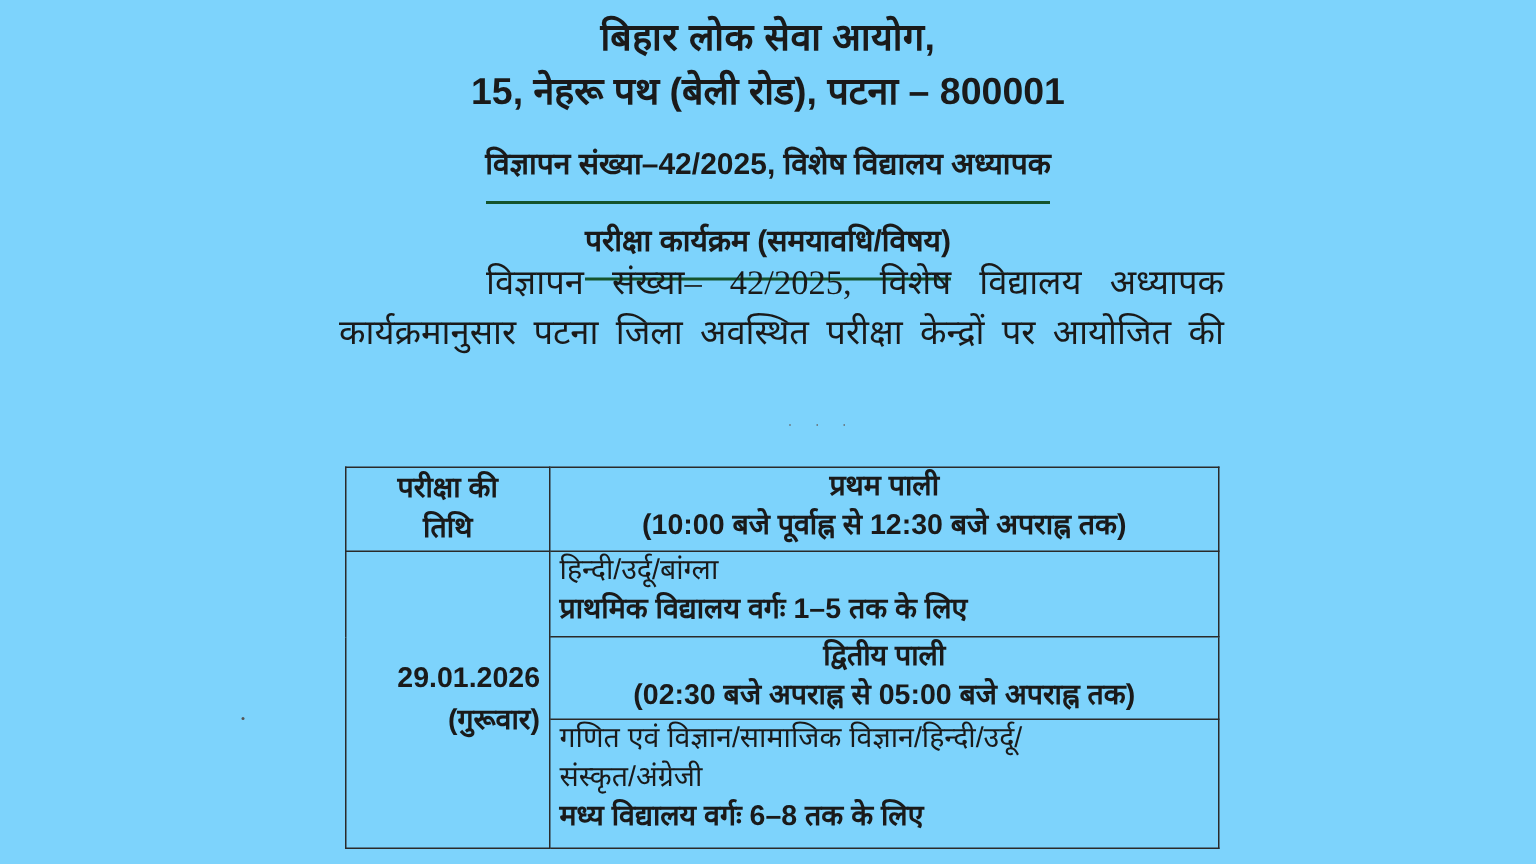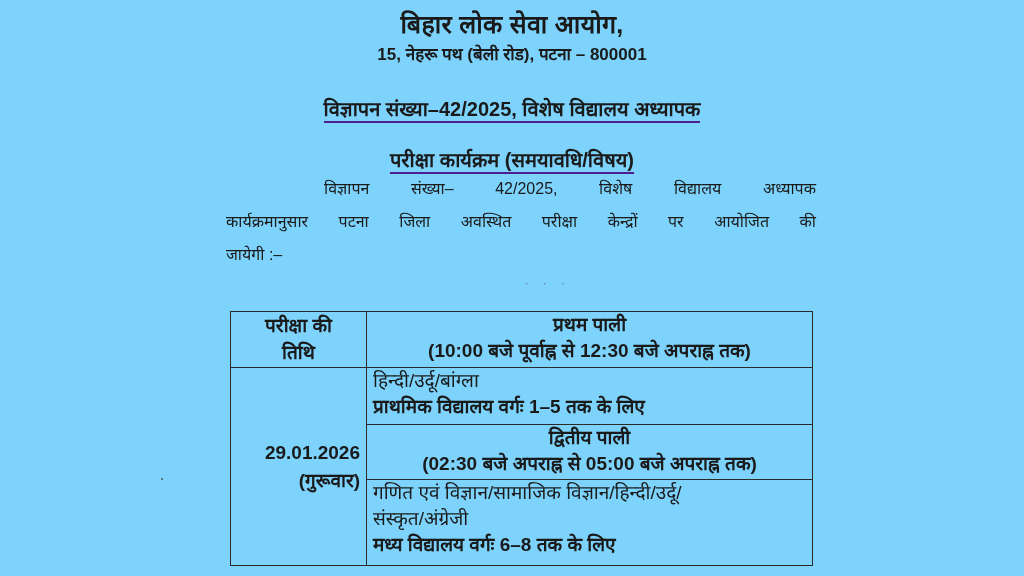"15, नेहरू पथ (बेली रोड)," .org-address { font-size: 17px -> 25px }
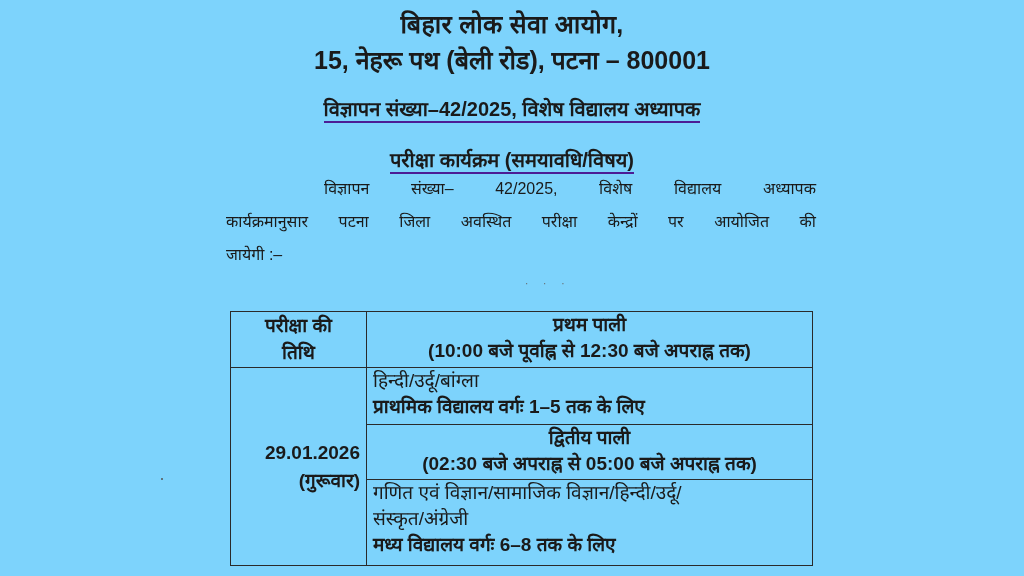"विज्ञापन संख्या–42/2025, विशेष विद्यालय" .title-line span { border-bottom: 2px solid #4c1d95 -> 2px solid #14532d; padding-bottom: 1px -> 13px }
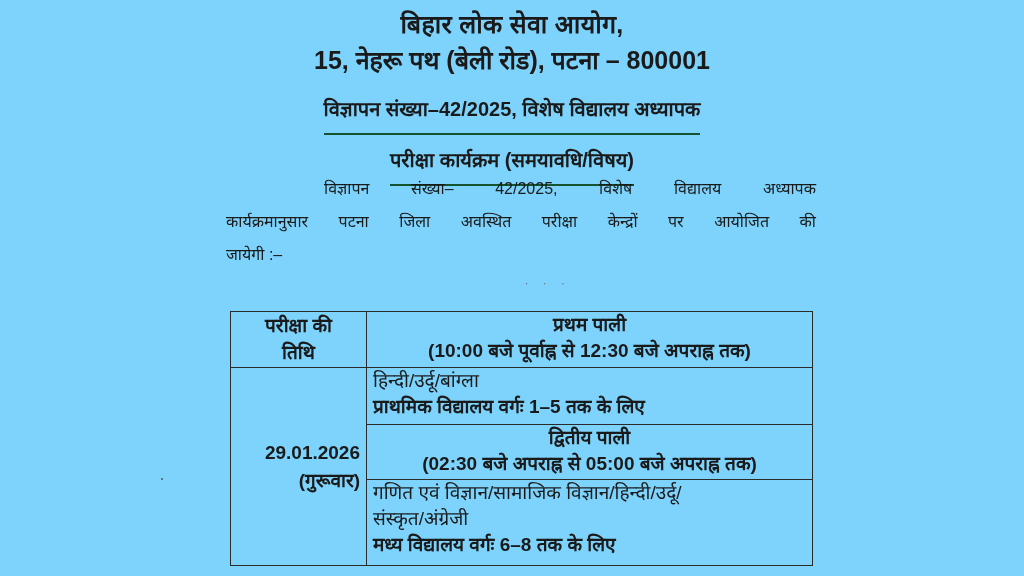"विज्ञापन संख्या– 42/2025, विशेष विद्यालय" .para { font-family: none -> Liberation Serif, serif; font-size: 16px -> 23px }
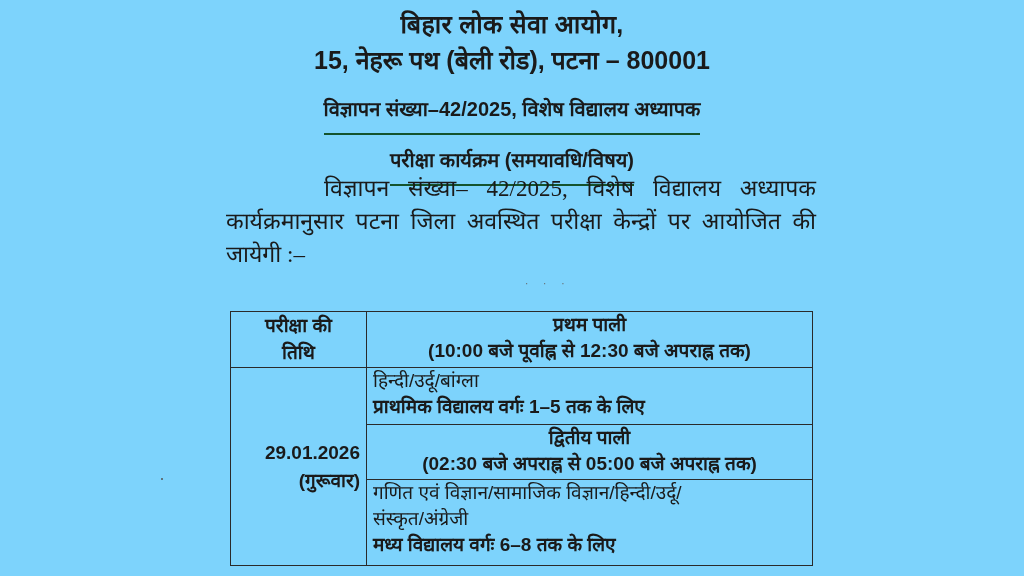"जायेगी :–" span.pline { html: <span>जायेगी :–</span> -> none }
